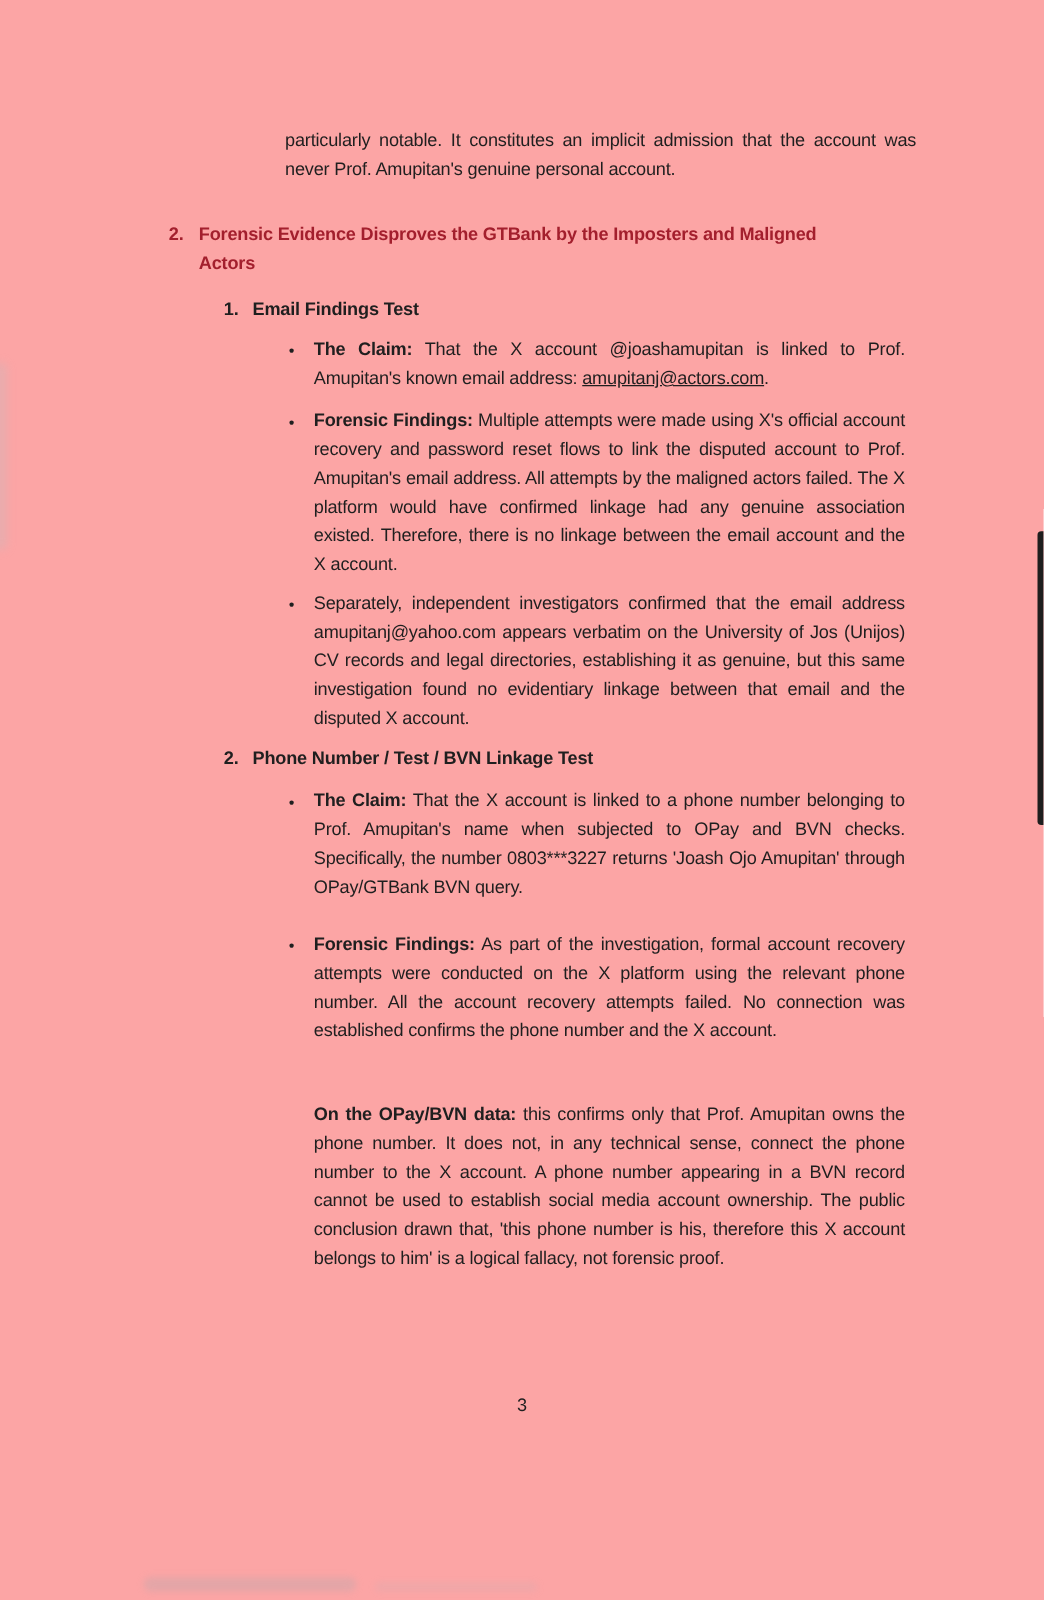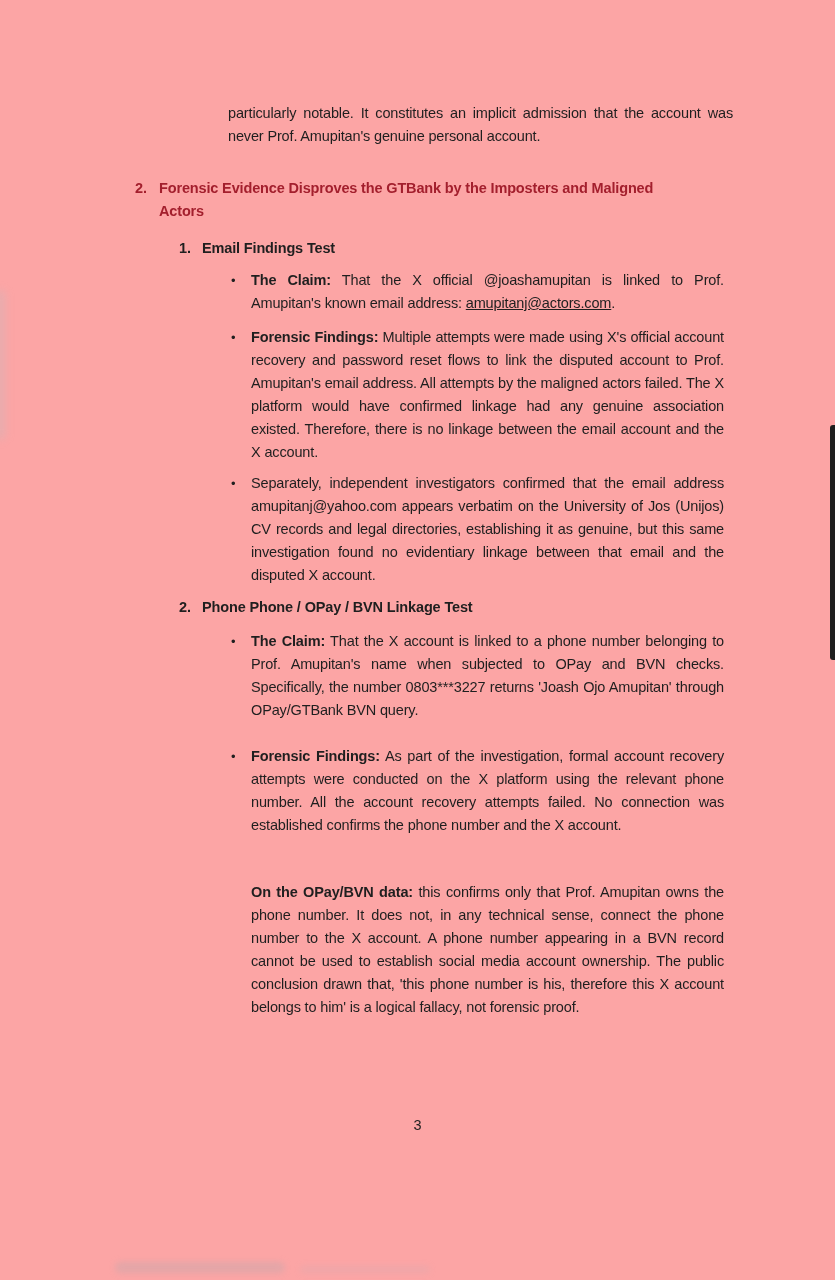"That the X official @joashamupitan" span { text: official -> account }
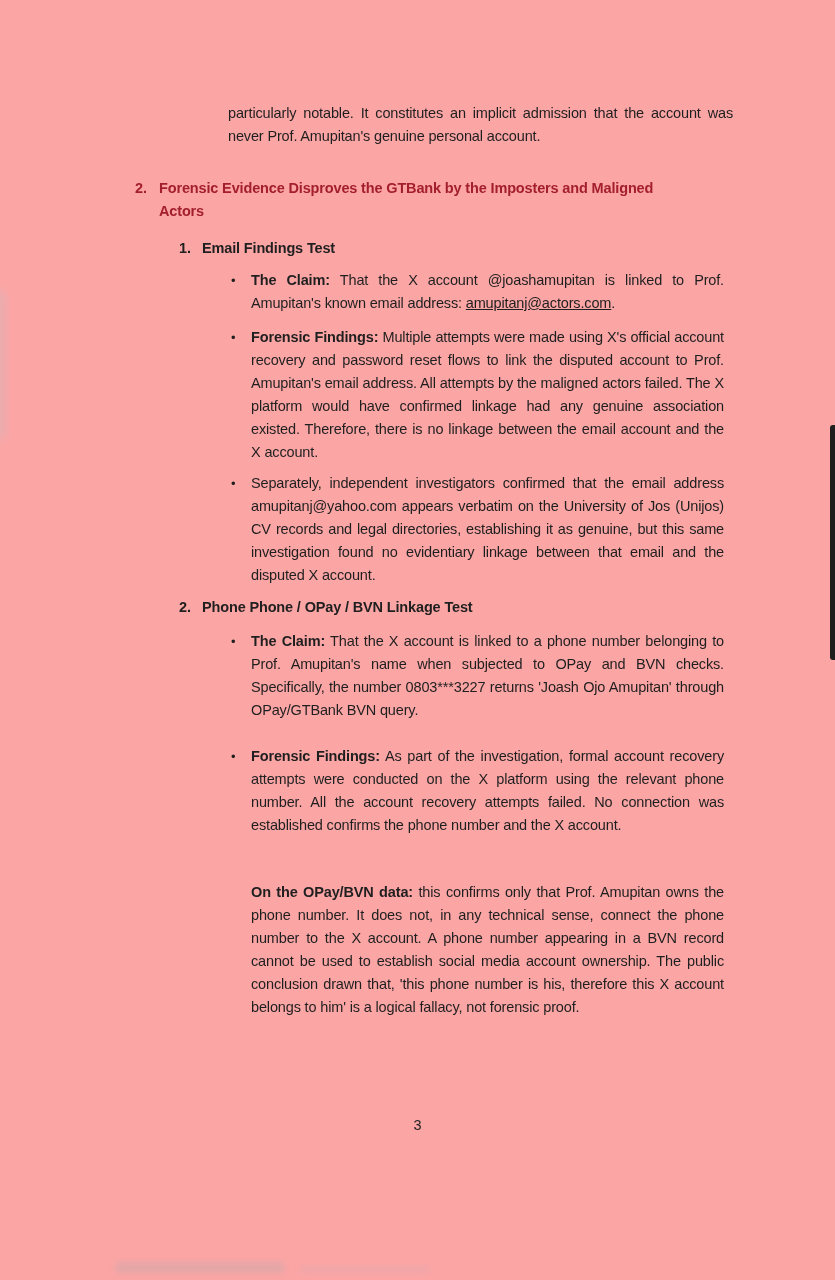"Phone Phone / OPay /" span.txt { text: Phone / OPay -> Number / Test }
